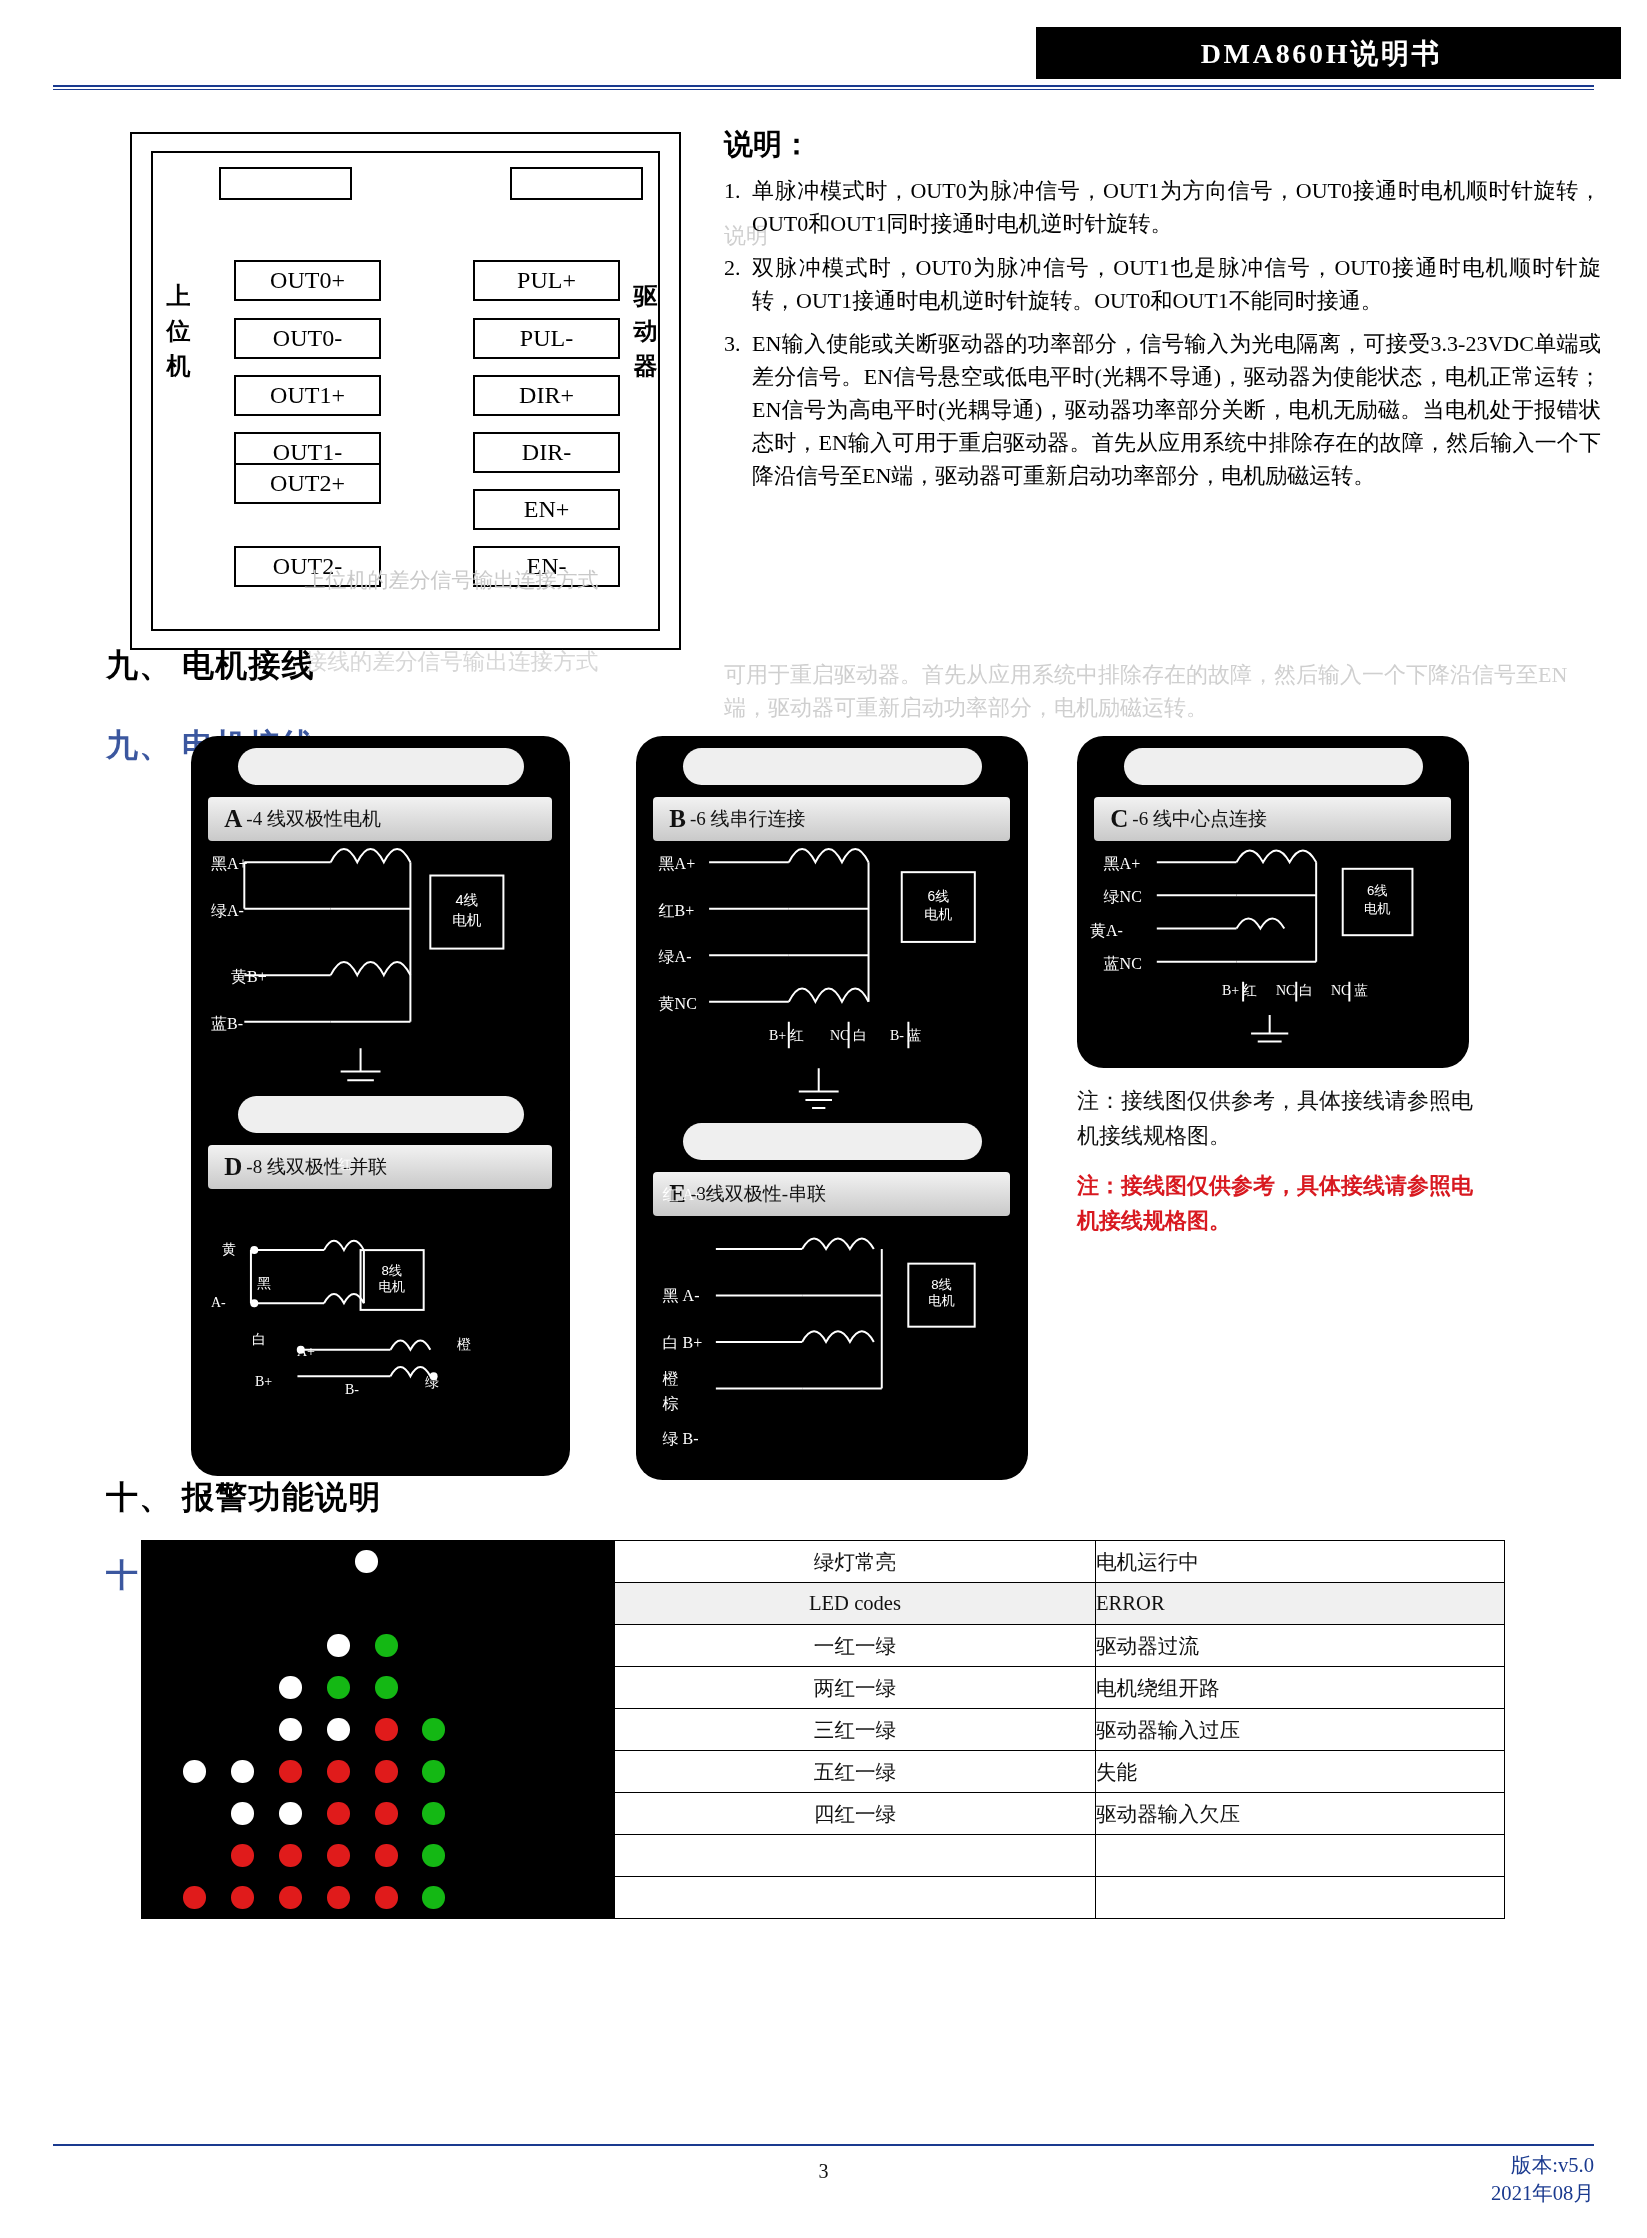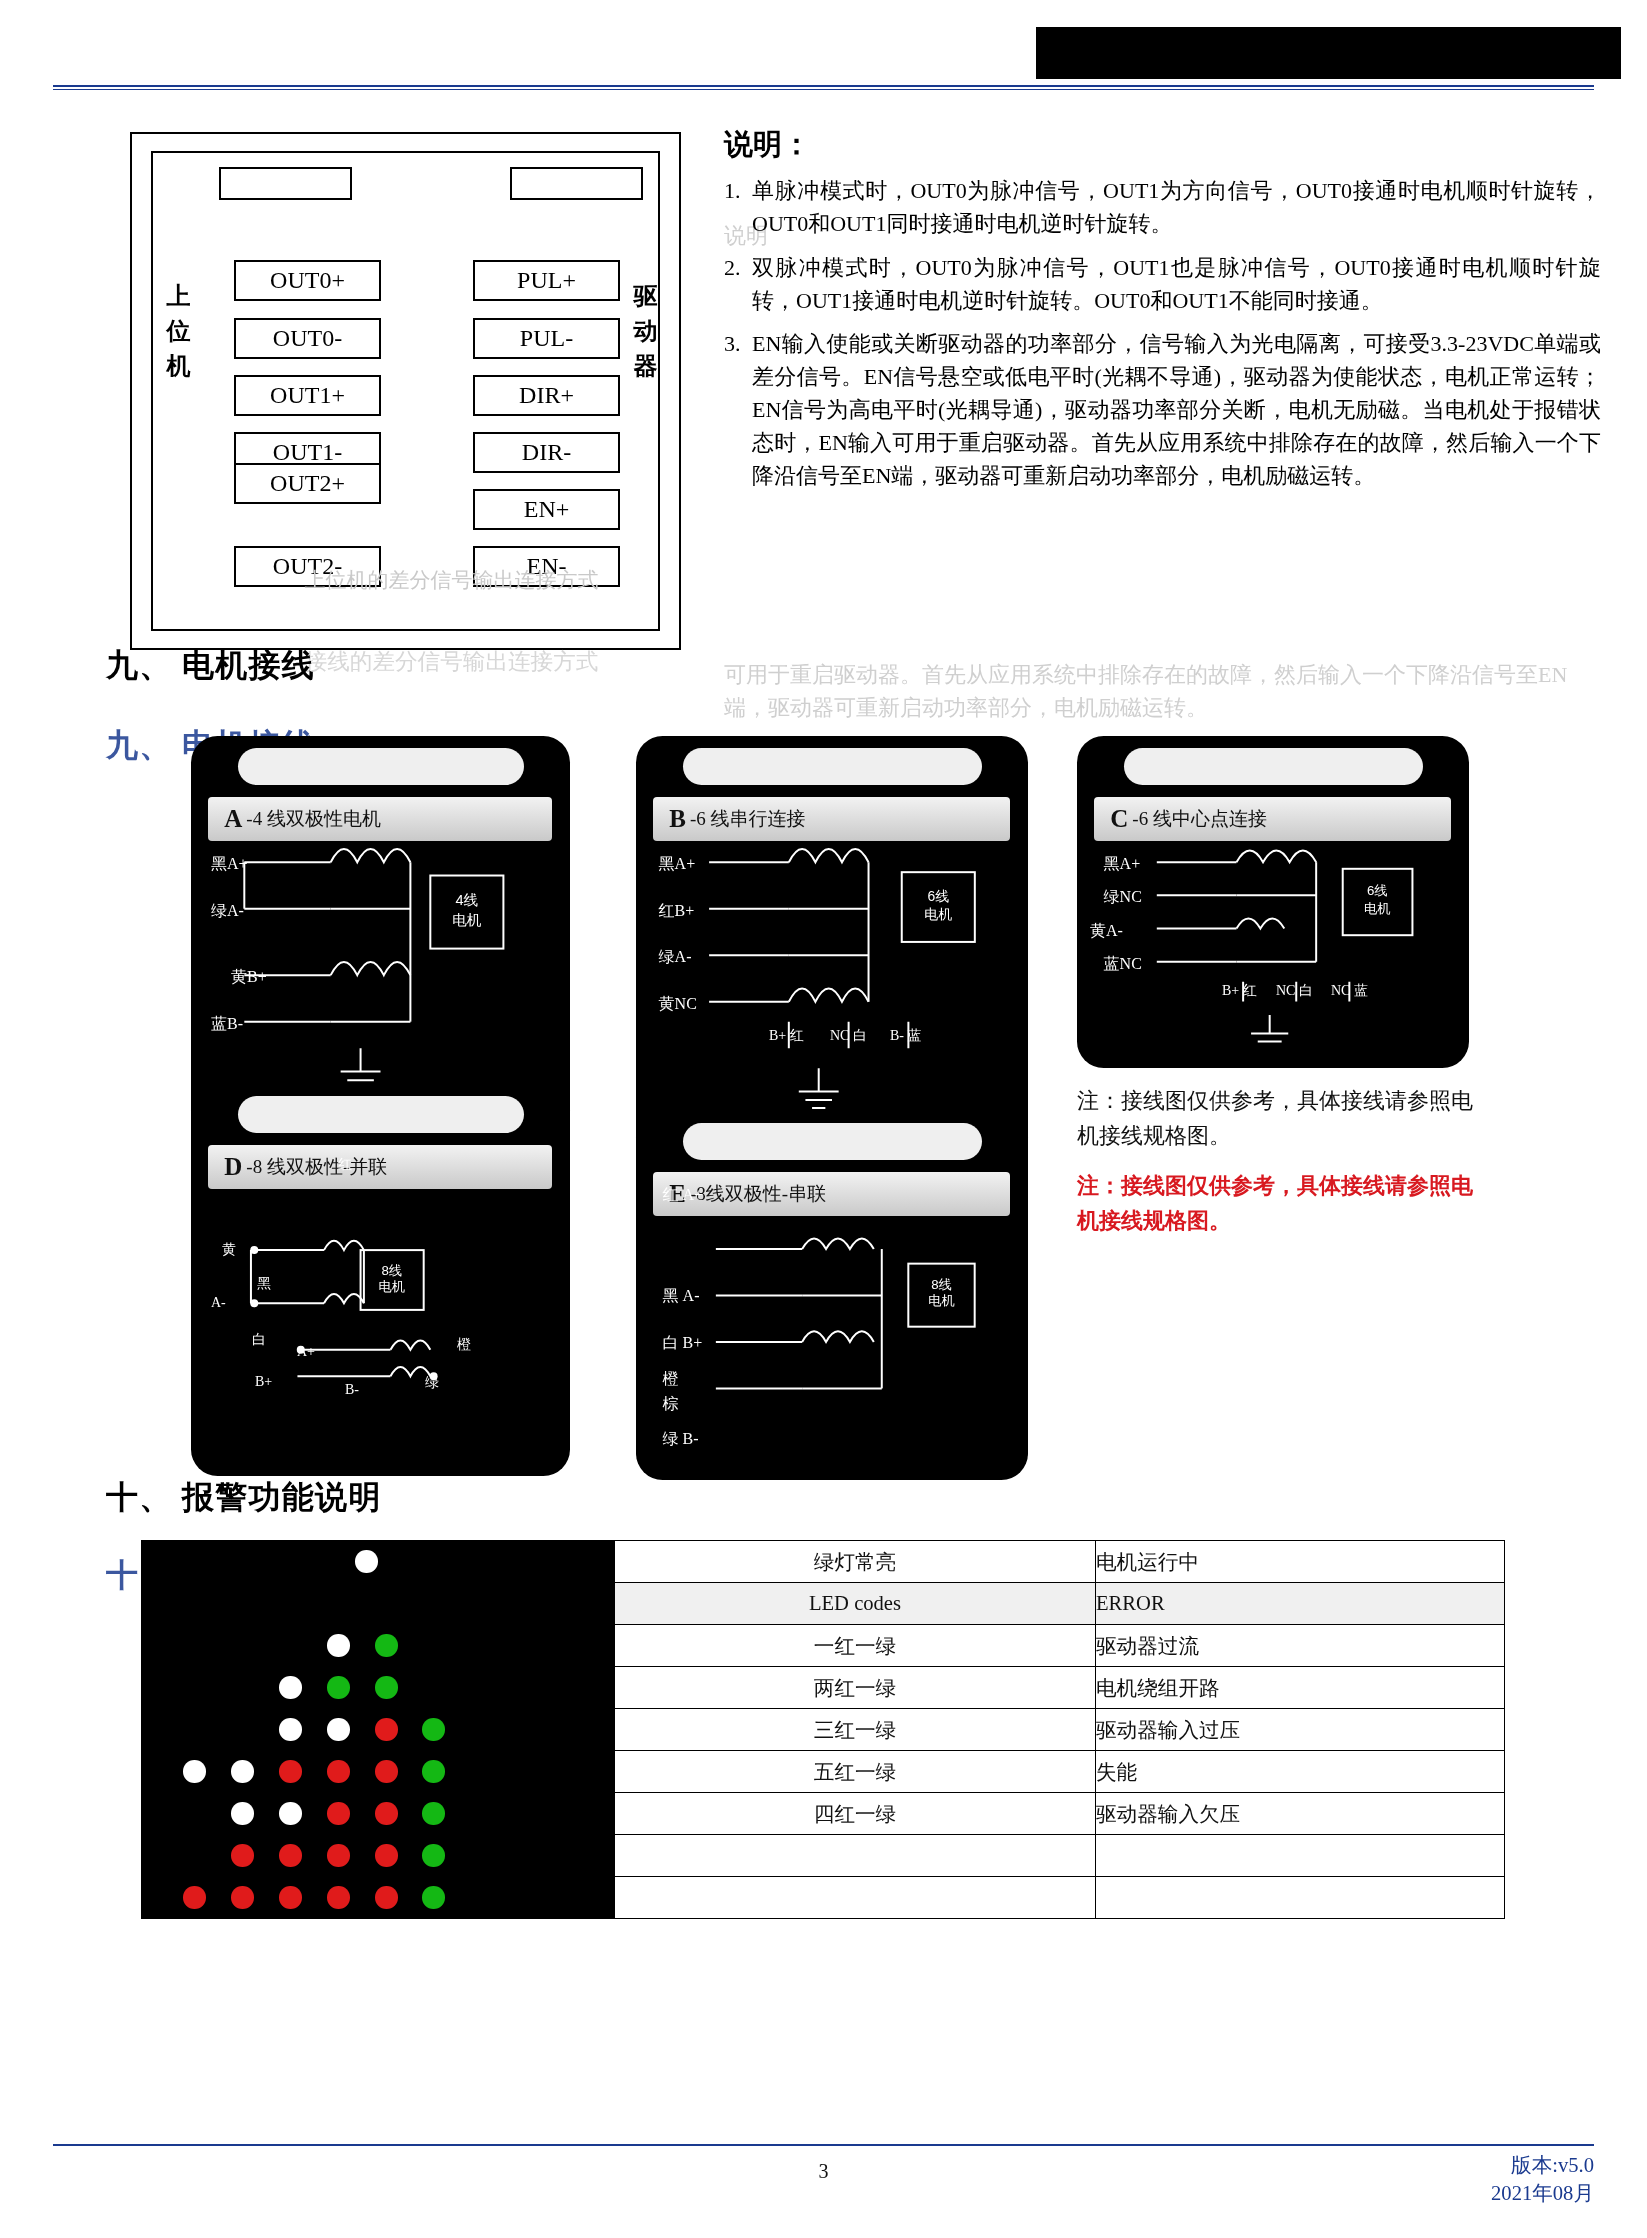"DMA860H说明书" div.hdr-title { html: none -> <div>DMA860H说明书</div> }
